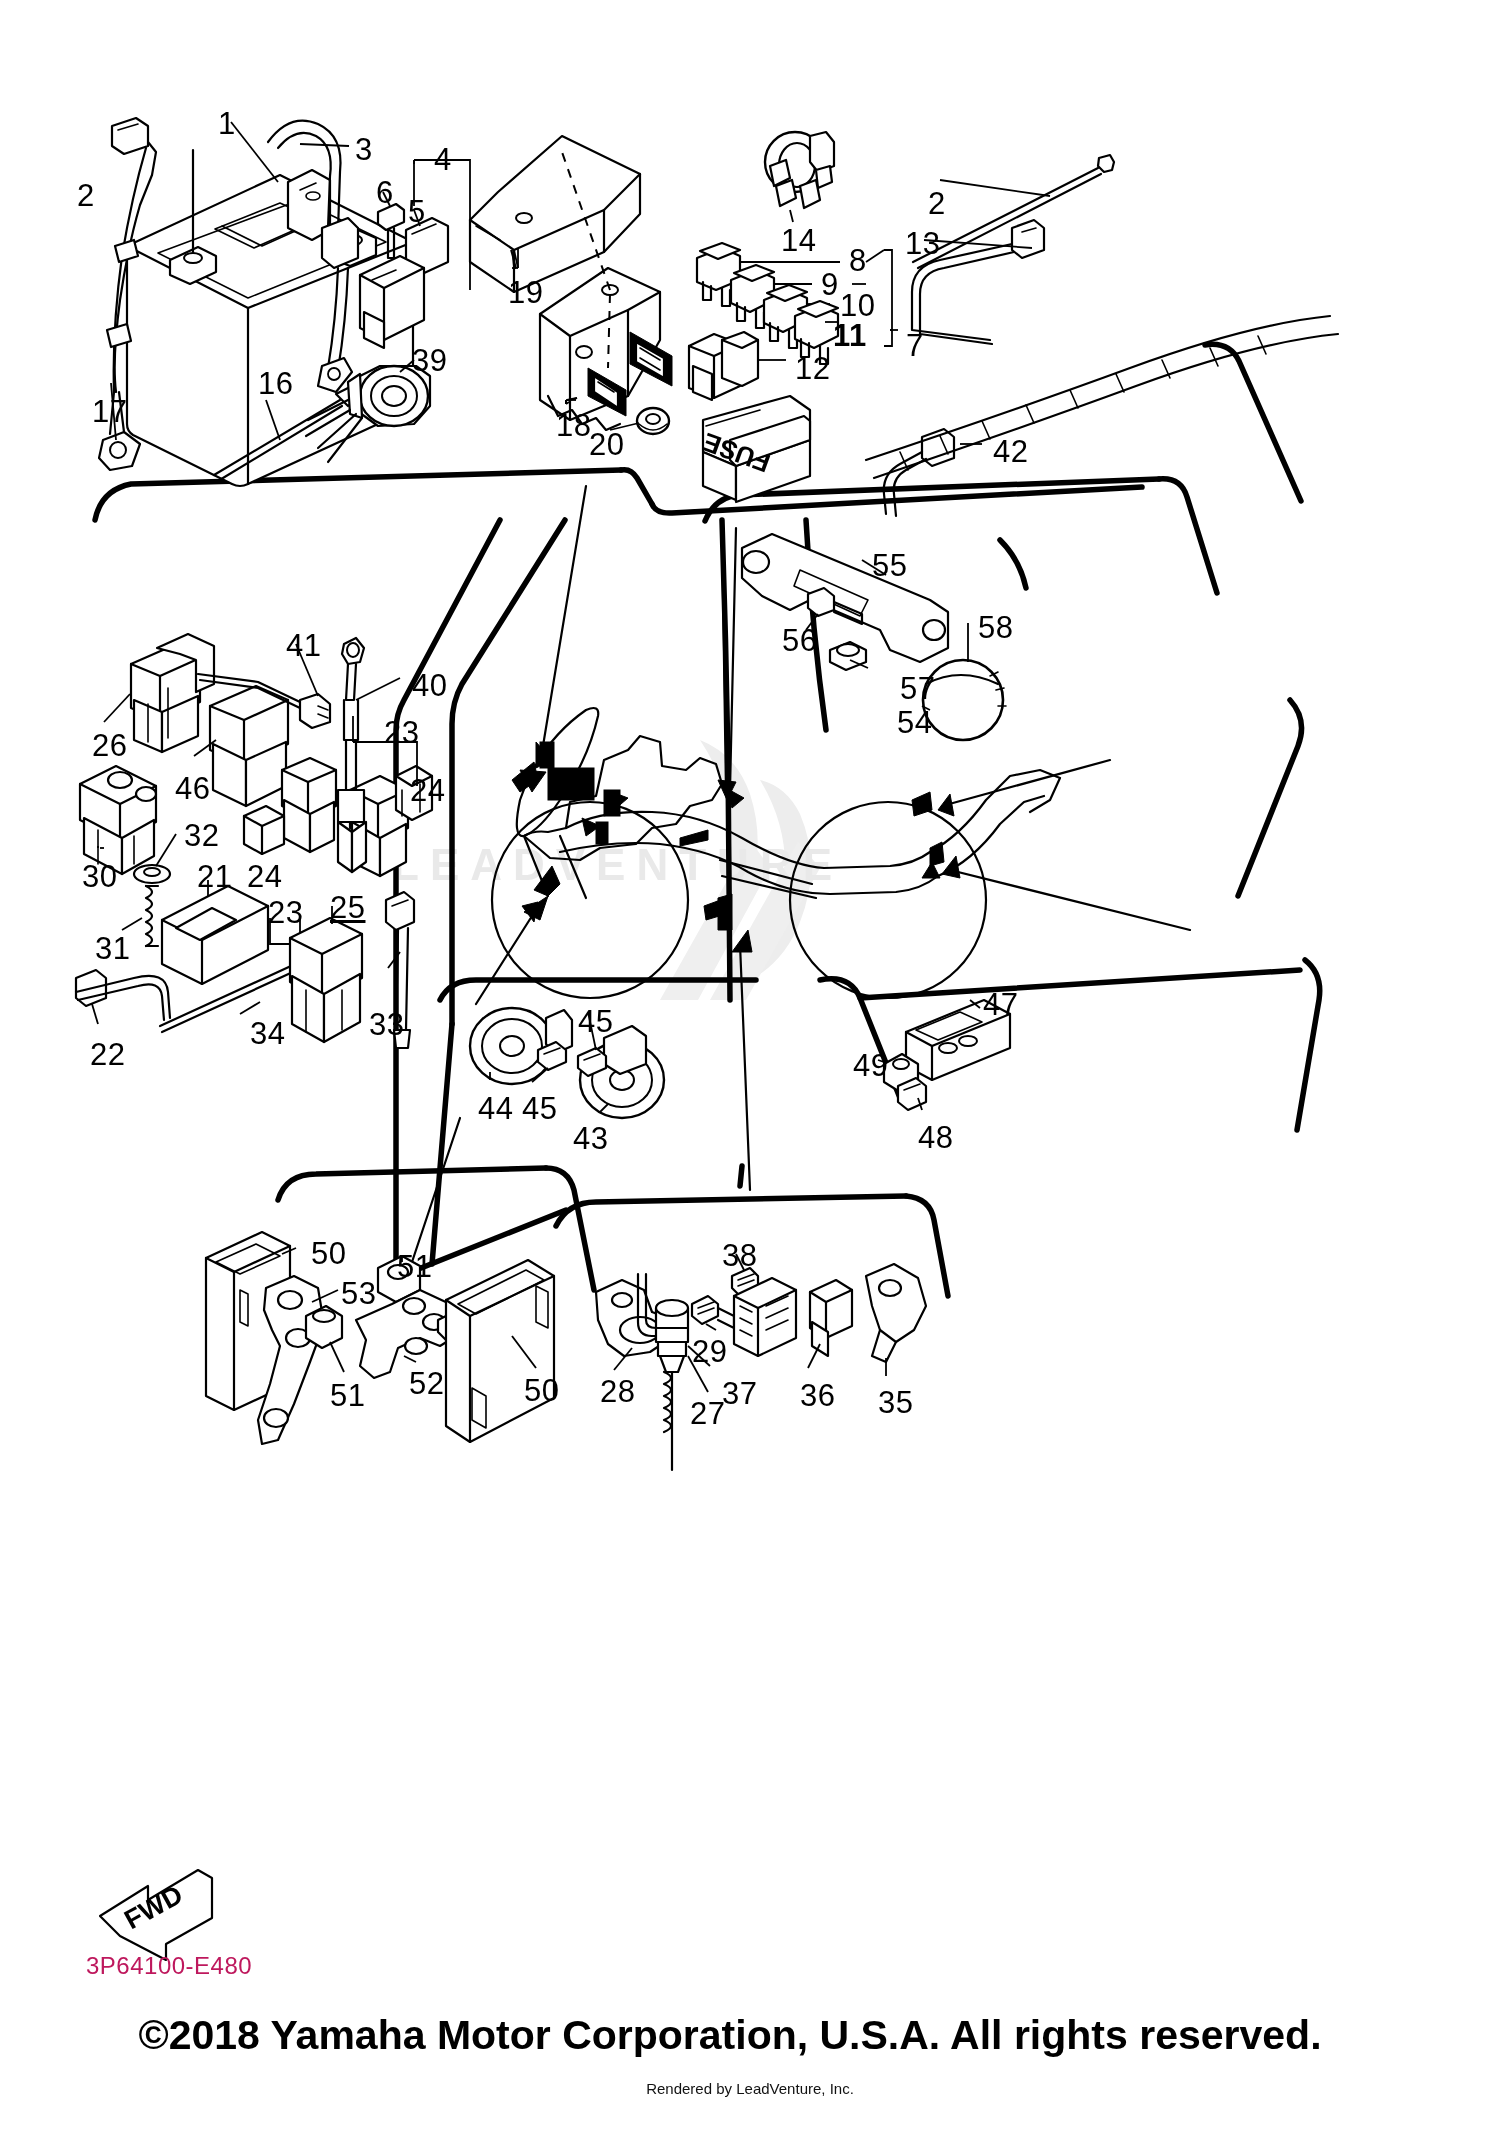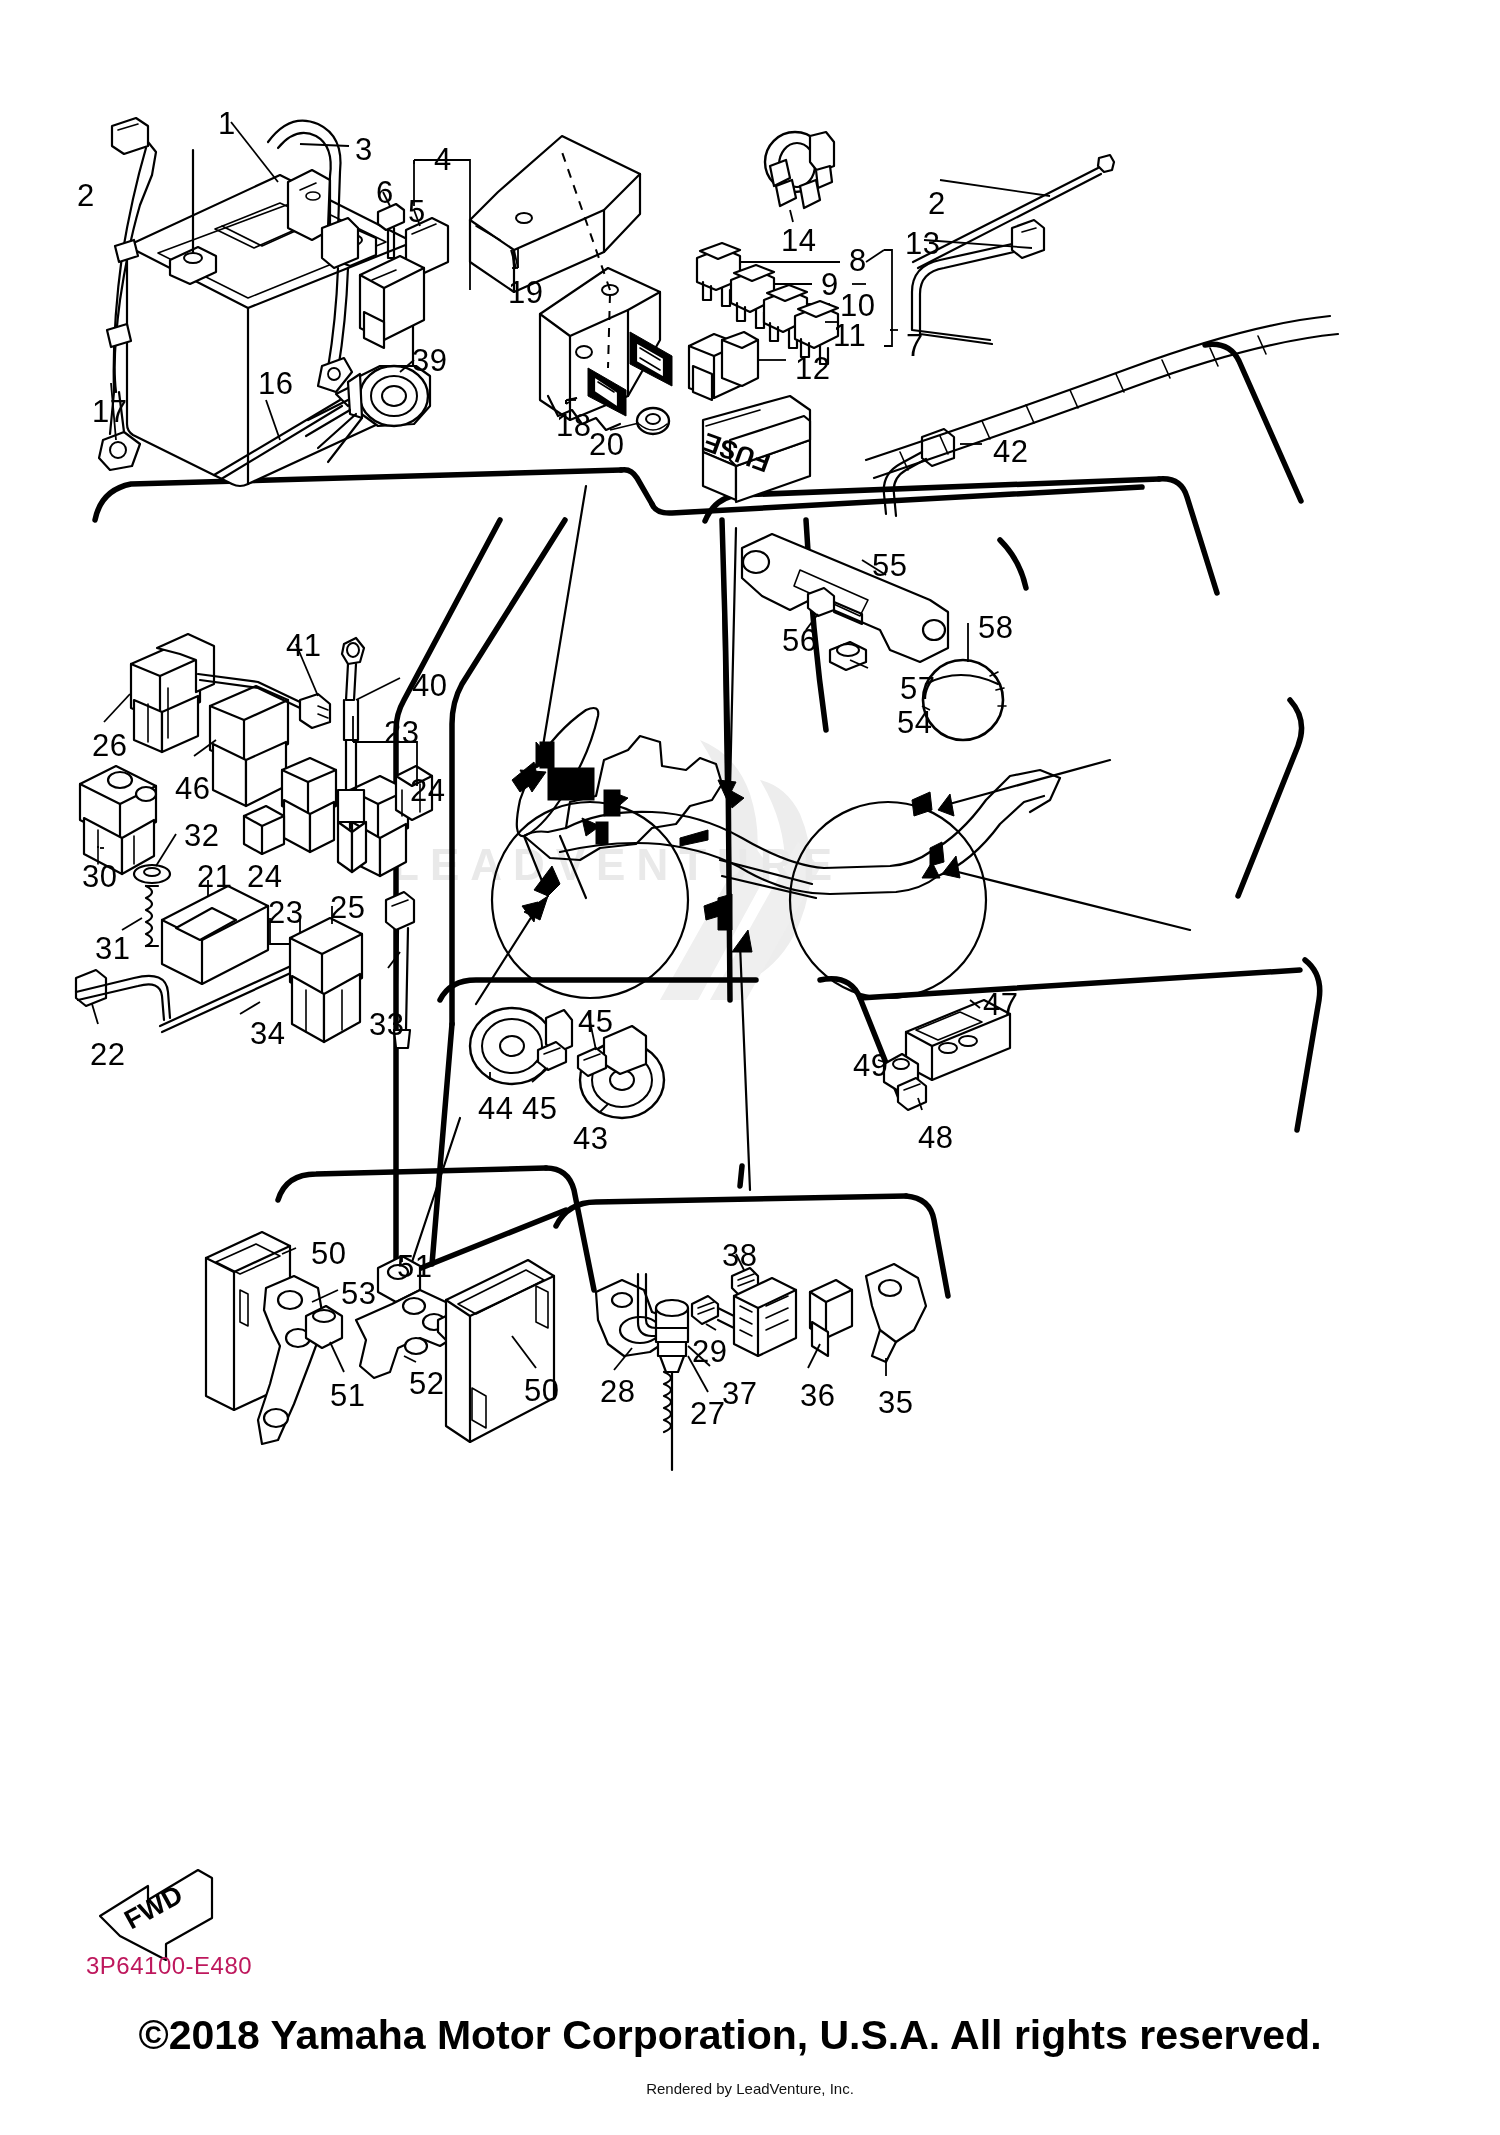"11" div.callout { font-weight: none -> bold }
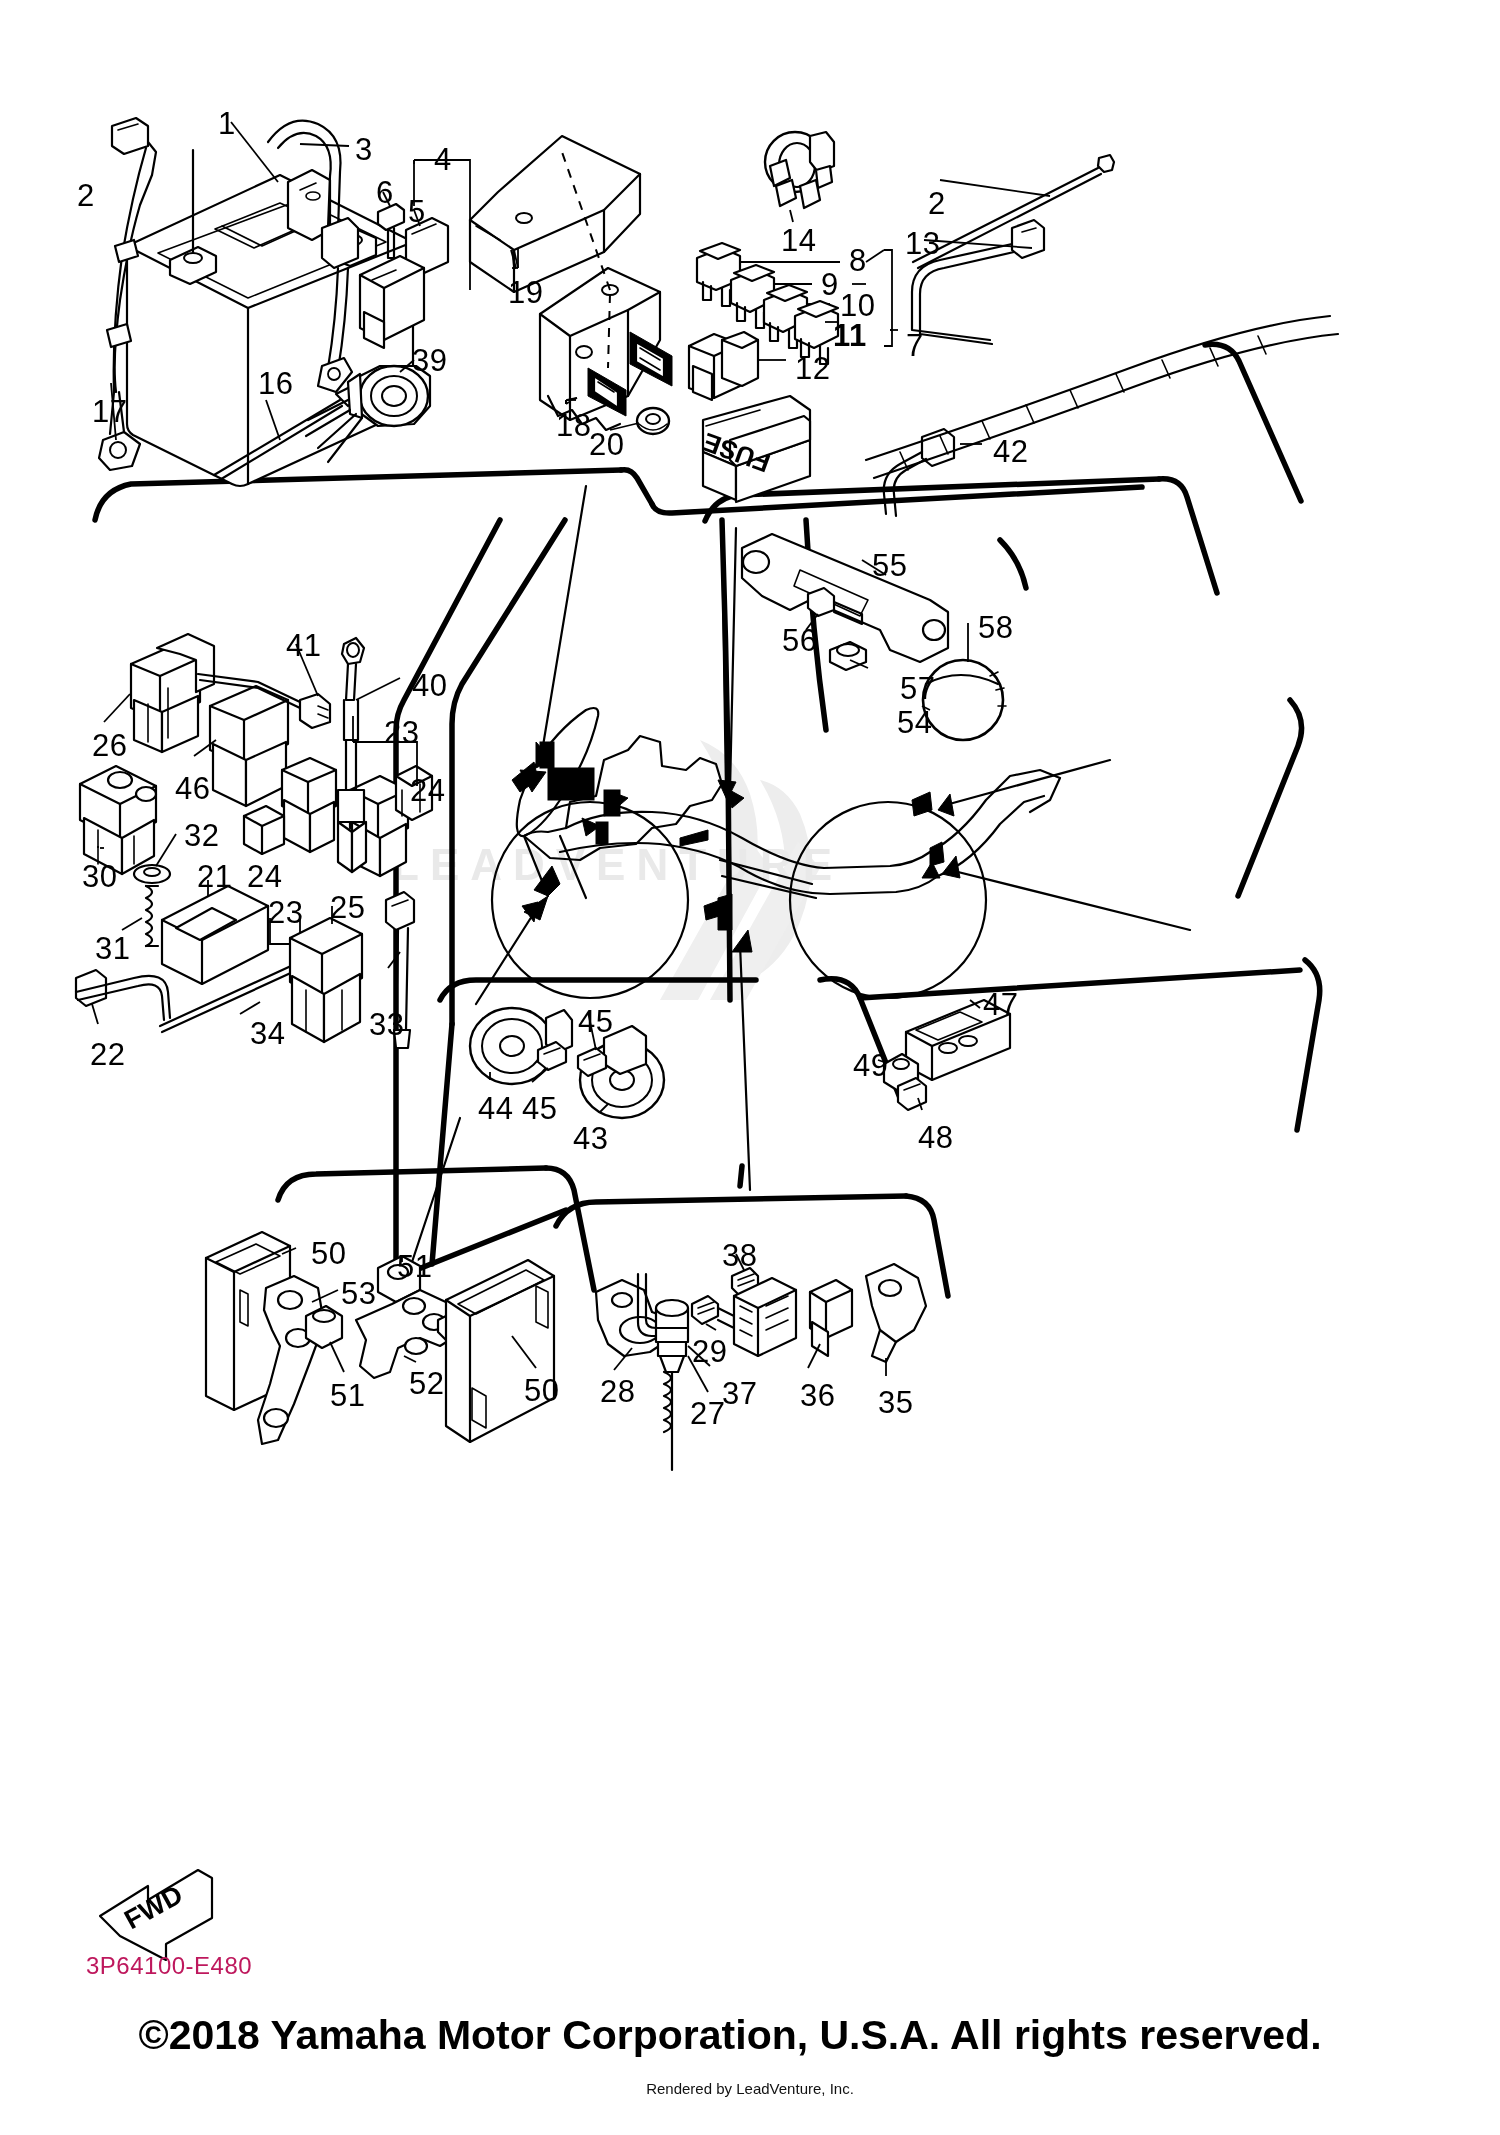"25" div.callout { text-decoration: none -> underline }
